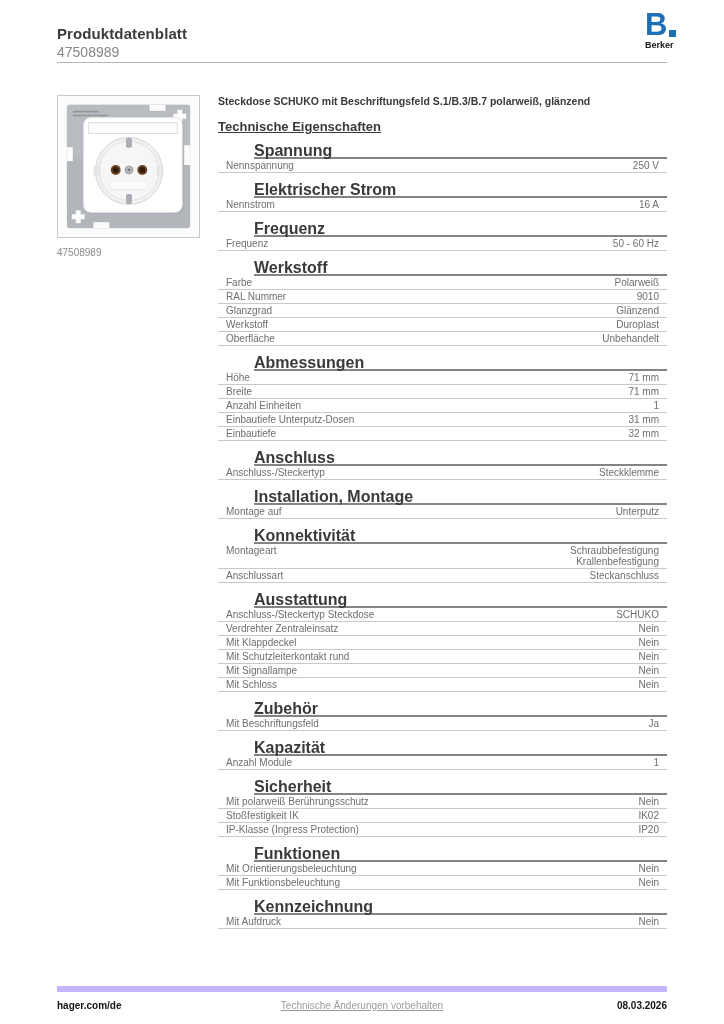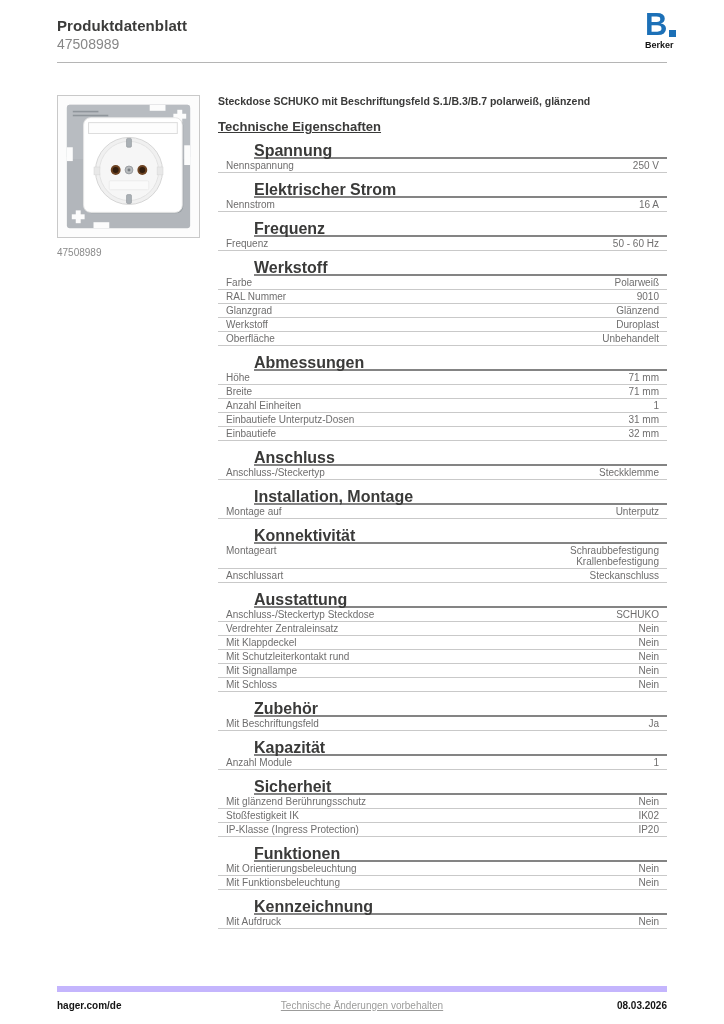"Produktdatenblatt" .doc-type { margin-top: none -> 8px }
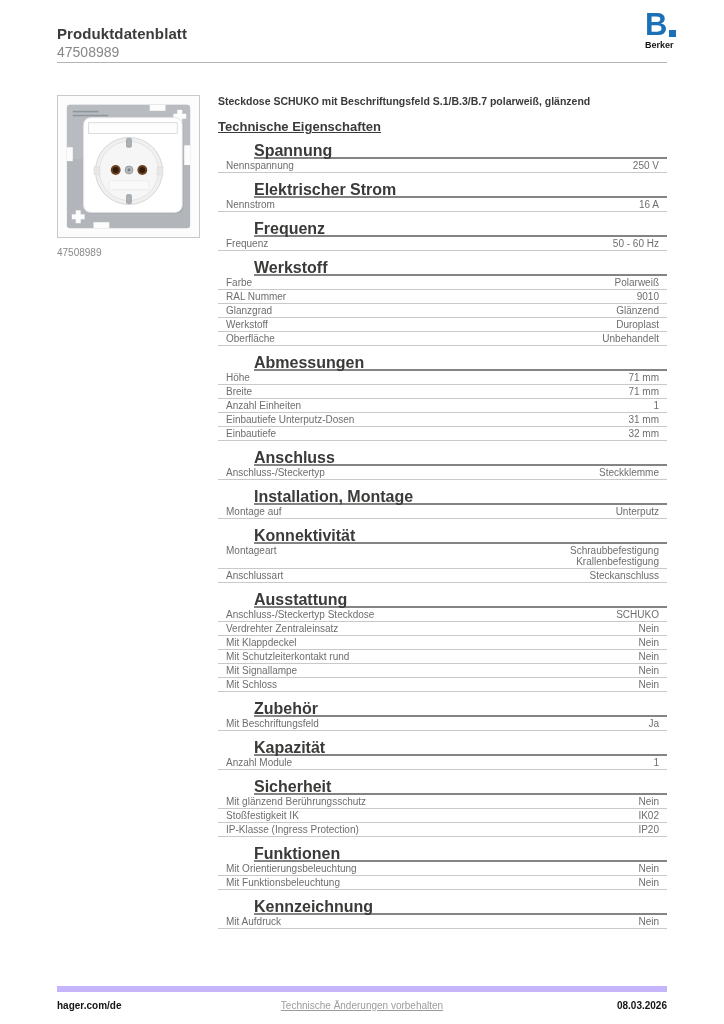"Mit glänzend Berührungsschutz" span.spec-label { text: glänzend -> polarweiß }
